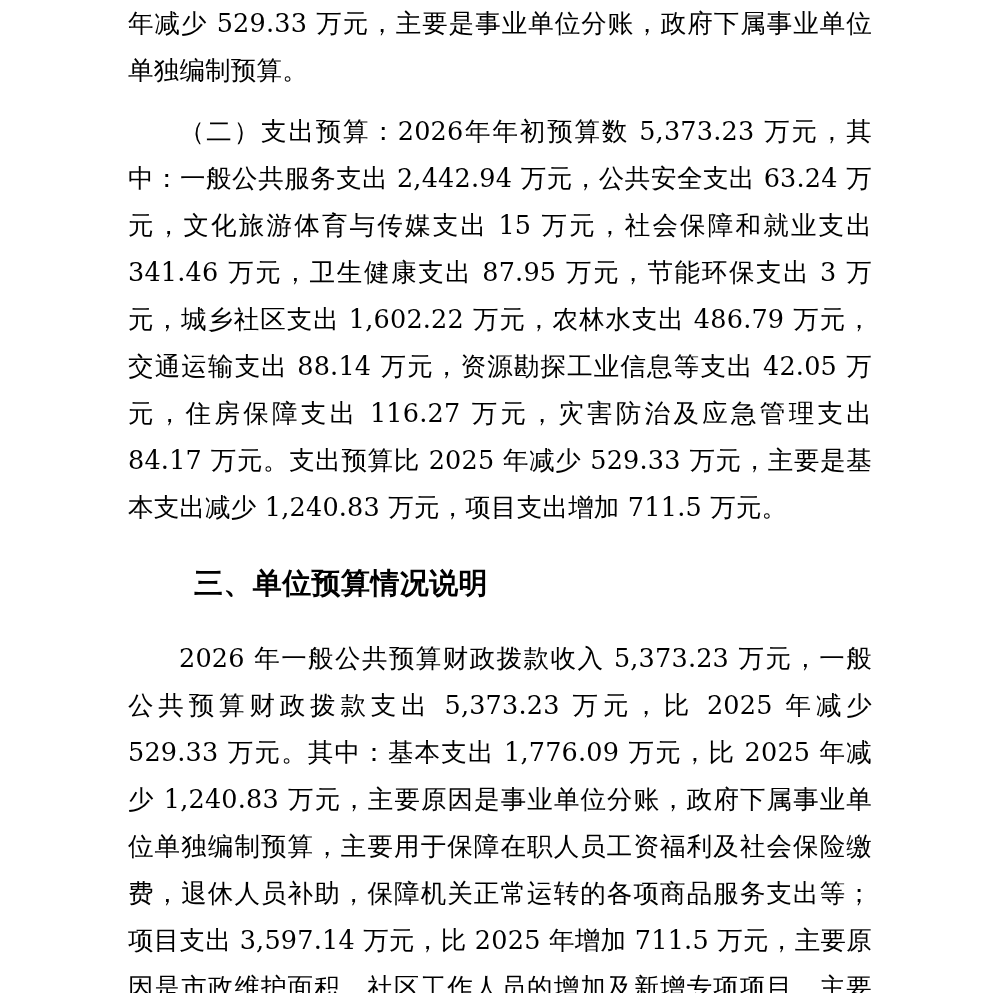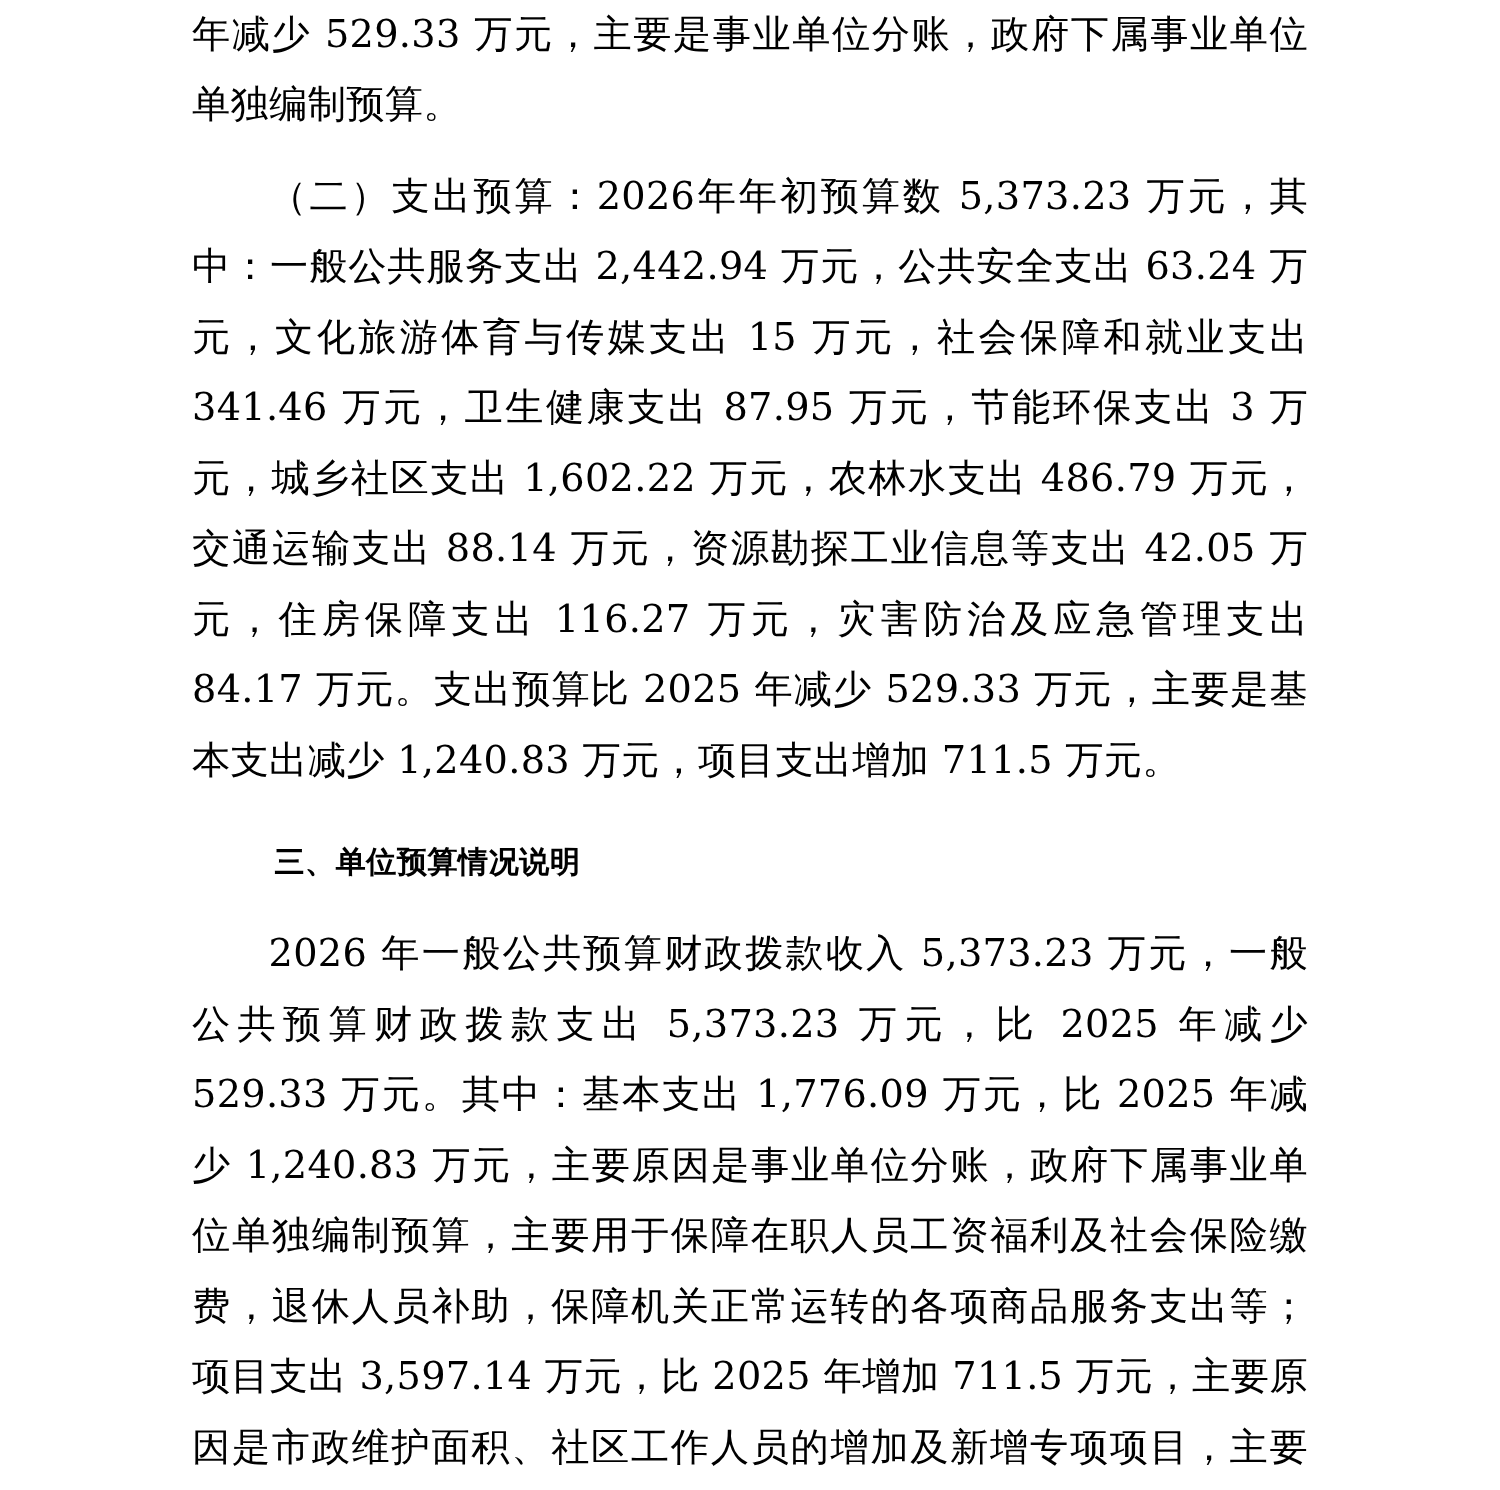"三、单位预算情况说明" p.heading { font-family: none -> Liberation Mono, monospace; font-size: 20px -> 29px; margin: 4px -> 15px }
